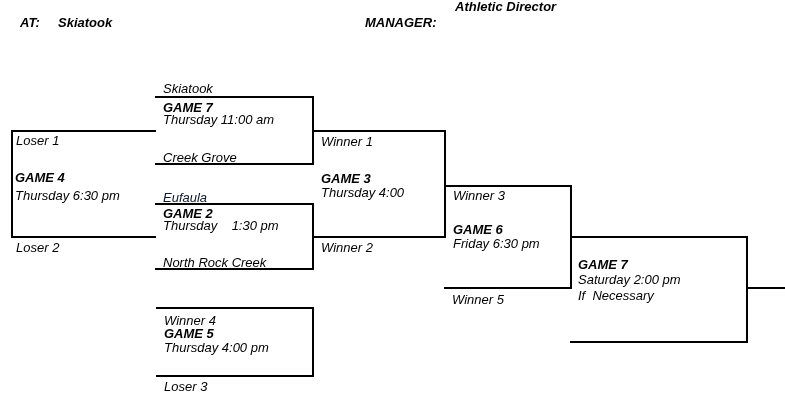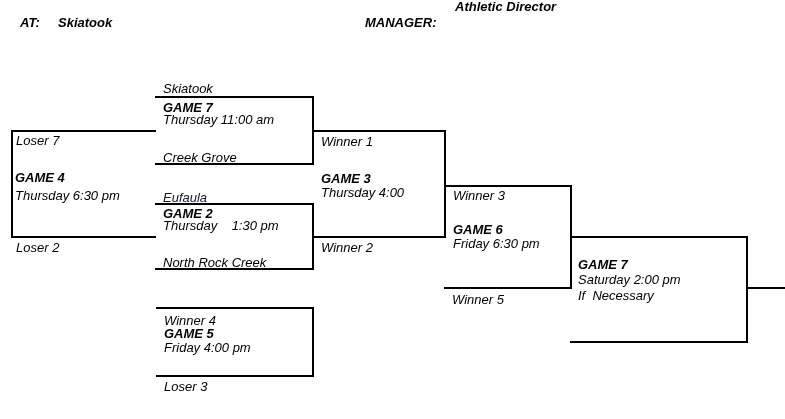"Loser 7" div.lbl { text: 7 -> 1 }
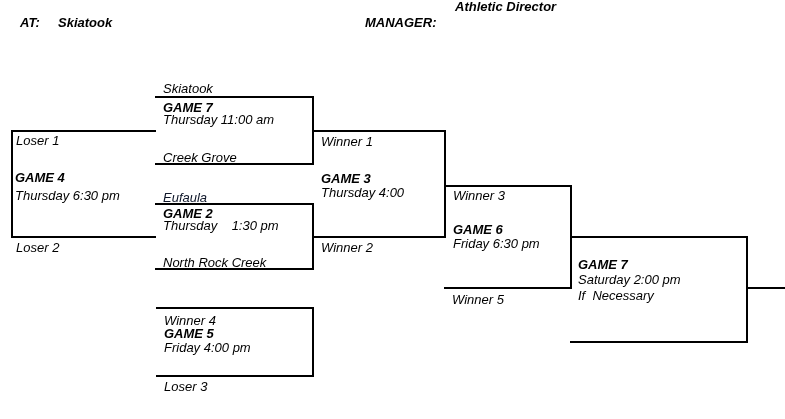"Friday 4:00 pm" div.lbl { text: Friday -> Thursday }
